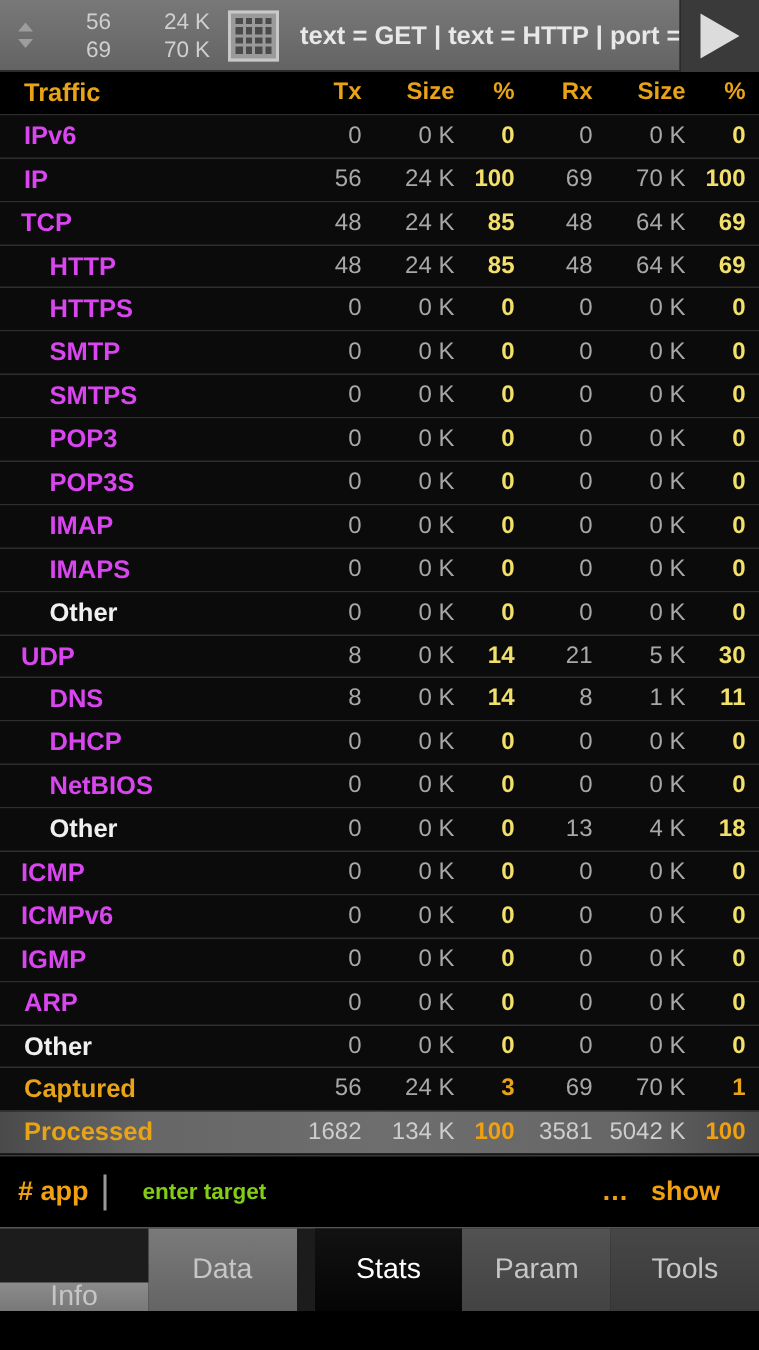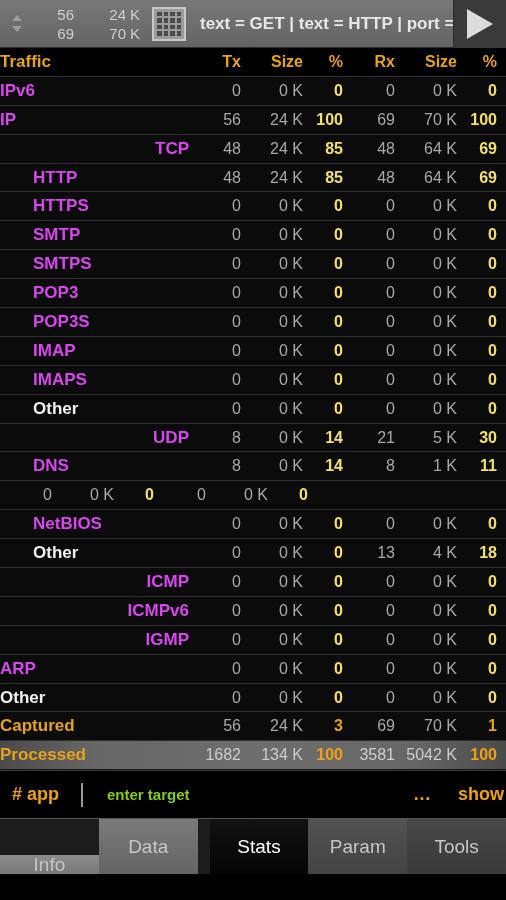"Traffic" .lv0 { padding-left: 0 -> 16px }
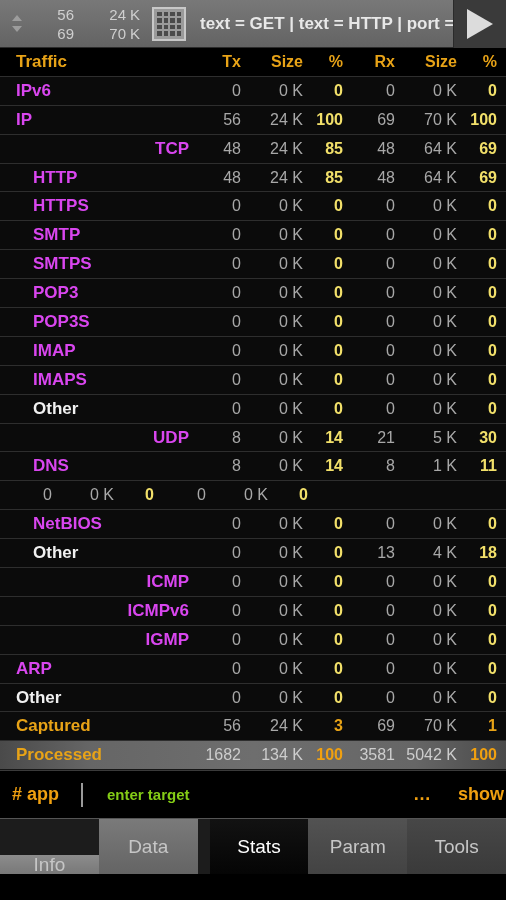"TCP" .lv1 { padding-left: 4px -> 14px; text-align: right -> none }
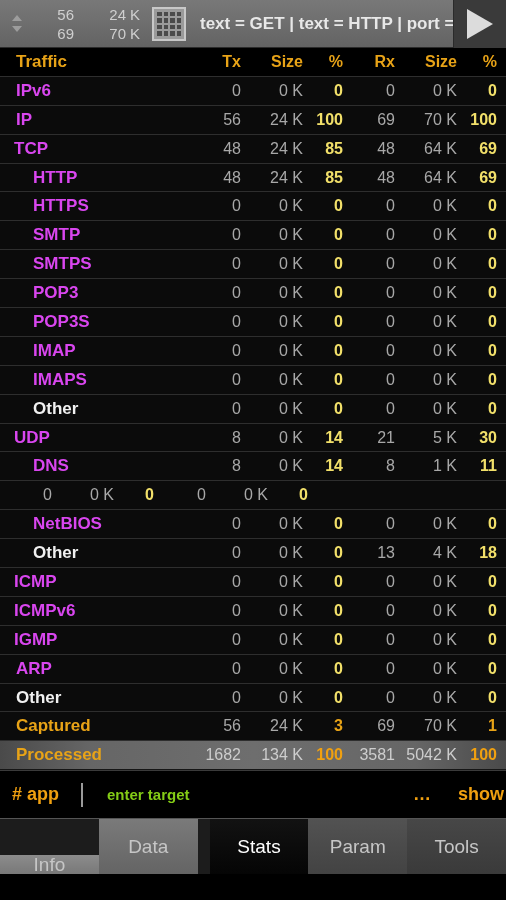"DHCP" div.c-name { html: none -> <div>DHCP</div> }
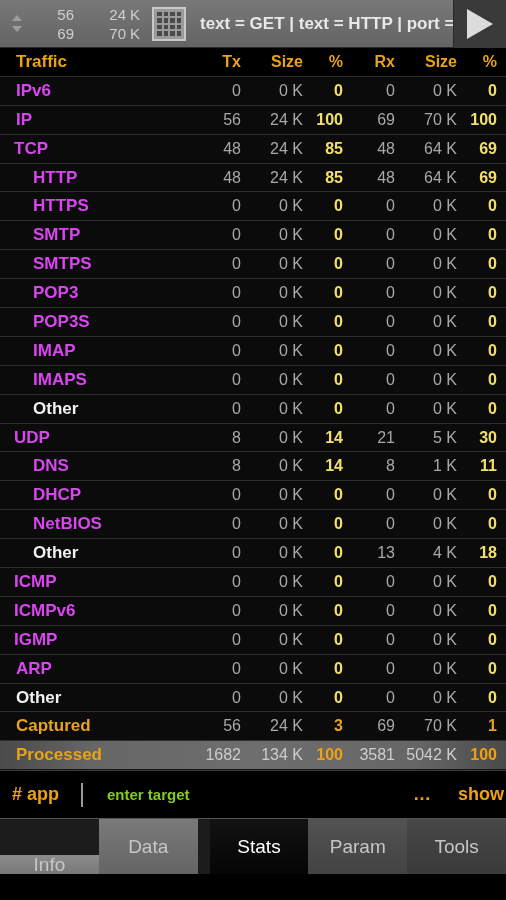"# app" .cmdbar { gap: 12px -> none }
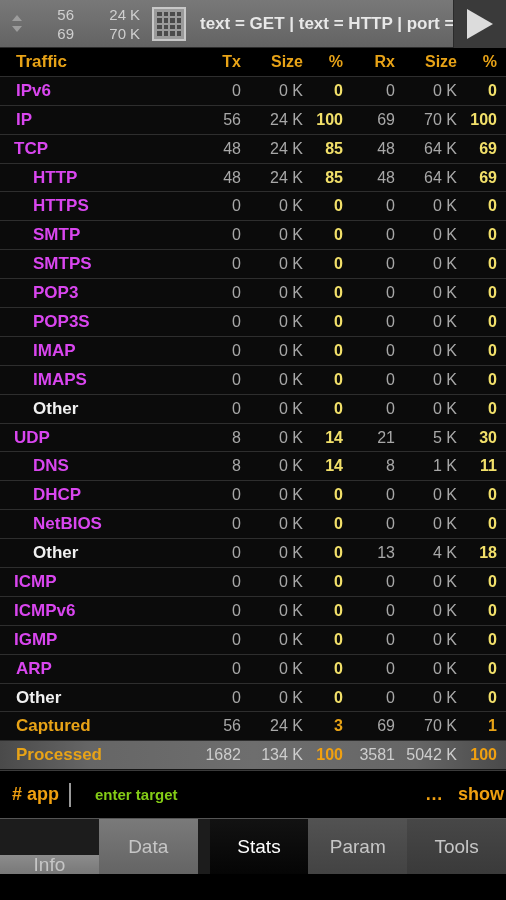"show" .show-btn { padding-right: 2px -> 26px }
